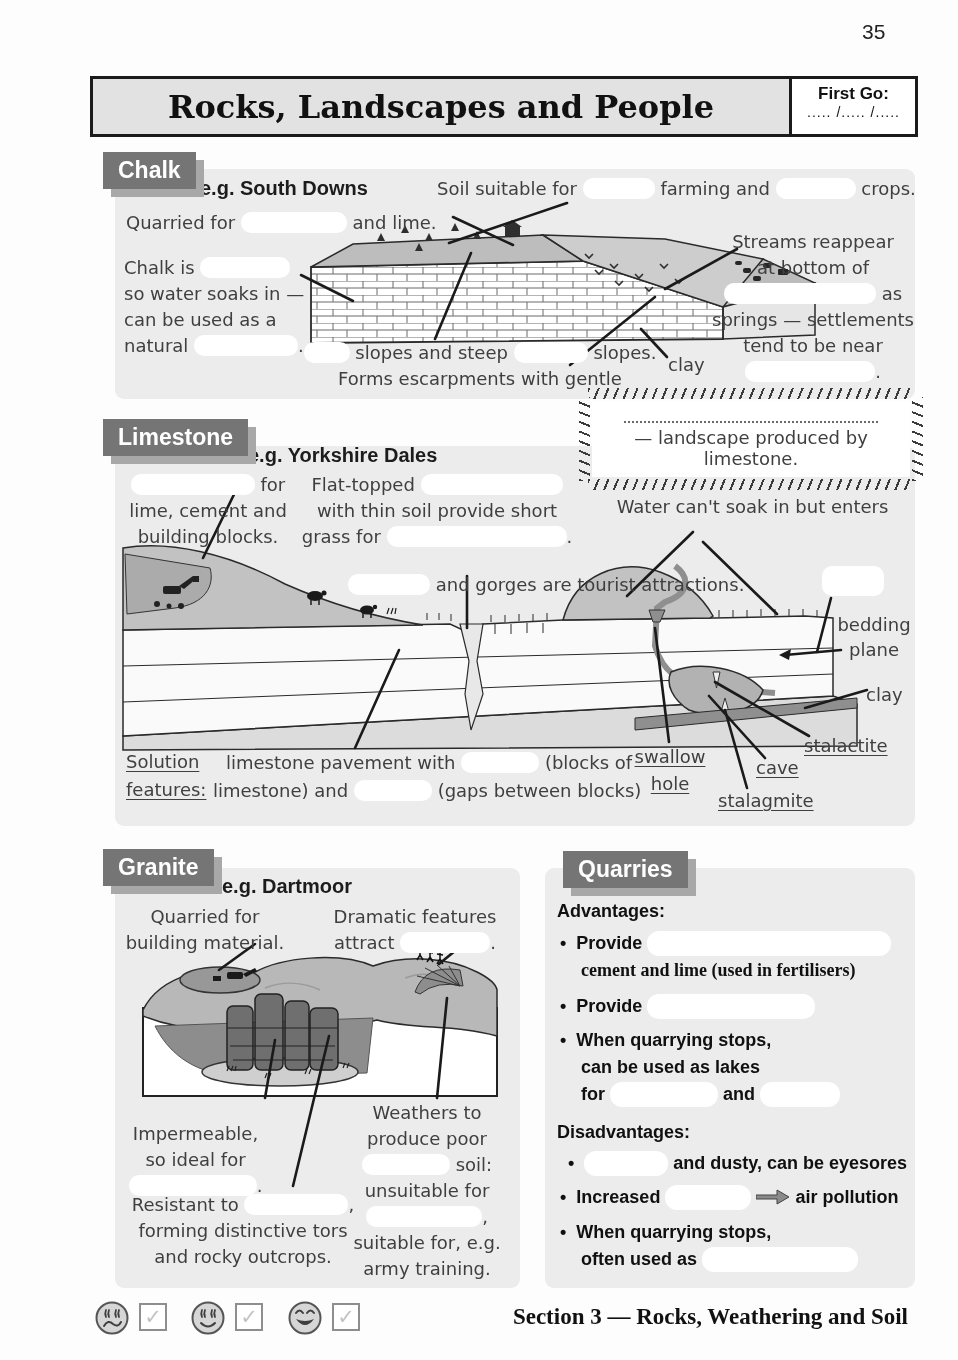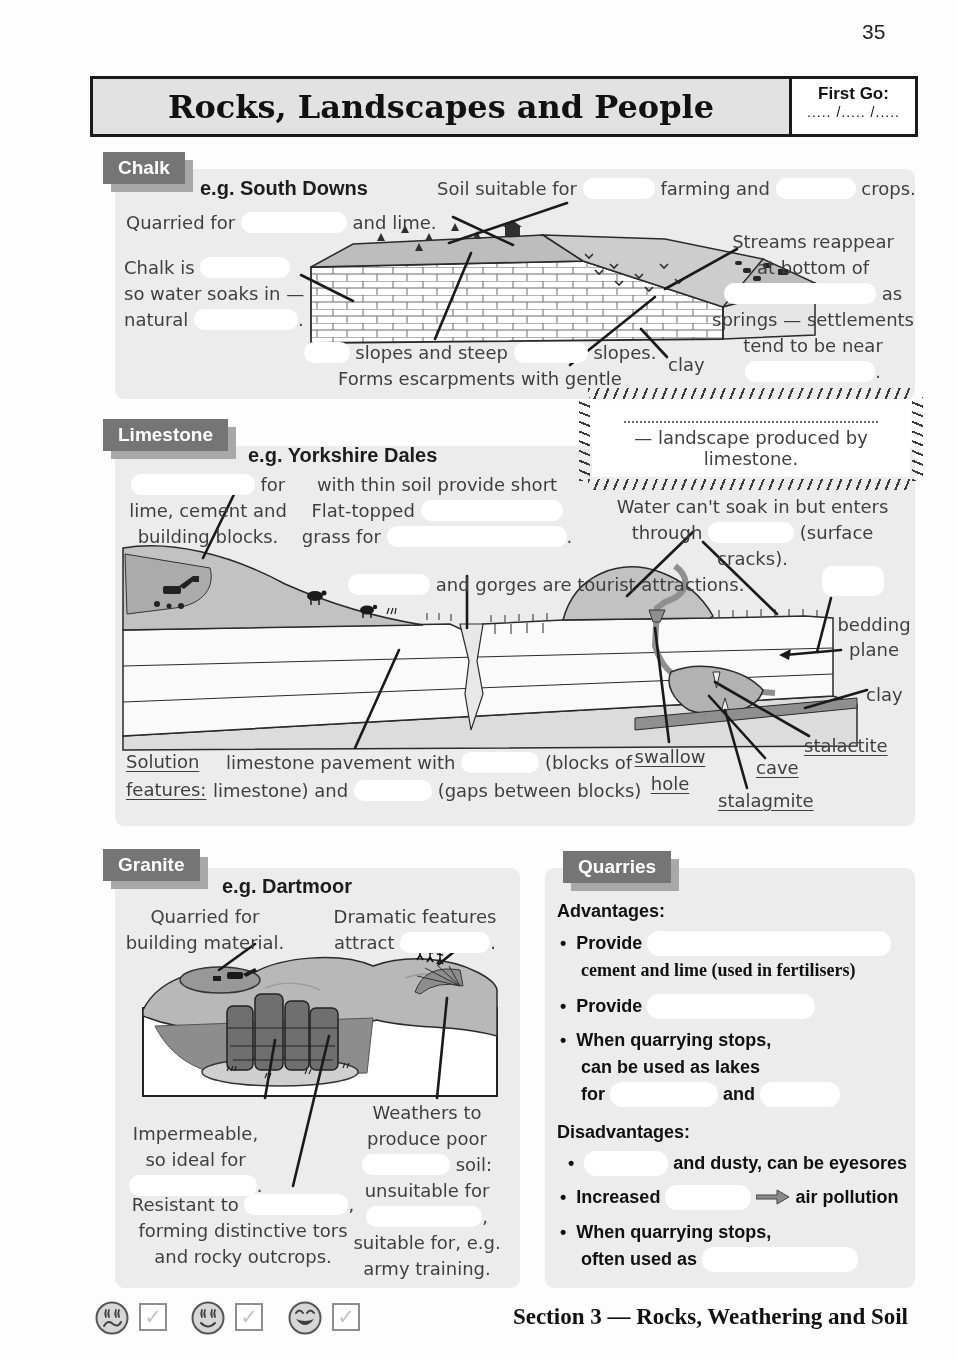"Chalk" .tab { font-size: 19px -> 23px }
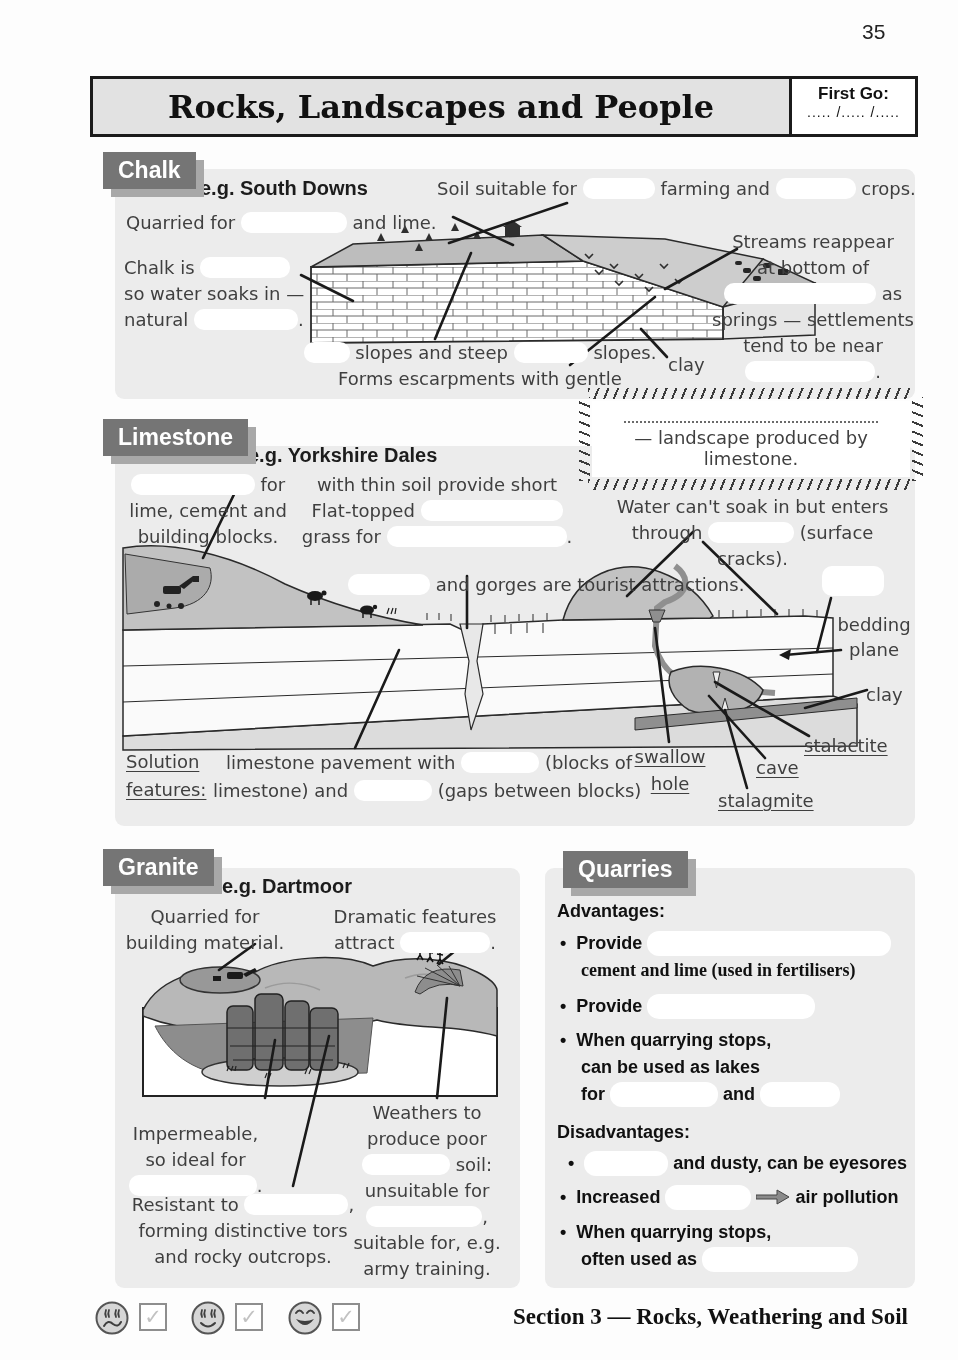"can be used as a" div { html: none -> <div>can be used as a</div> }
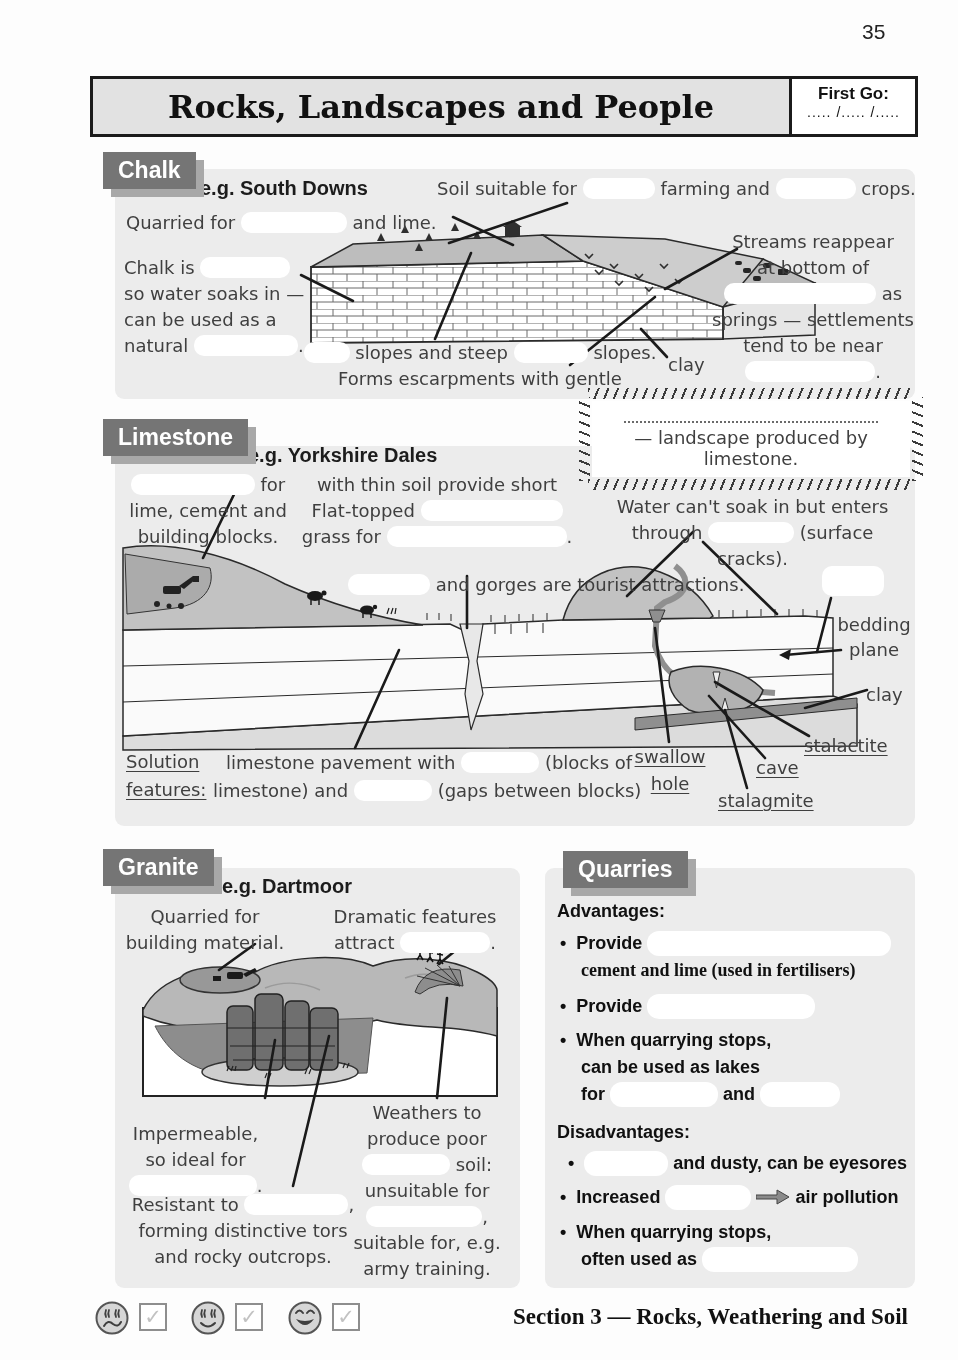"with thin soil provide short" div { order: before "Flat-topped" -> after "Flat-topped" }
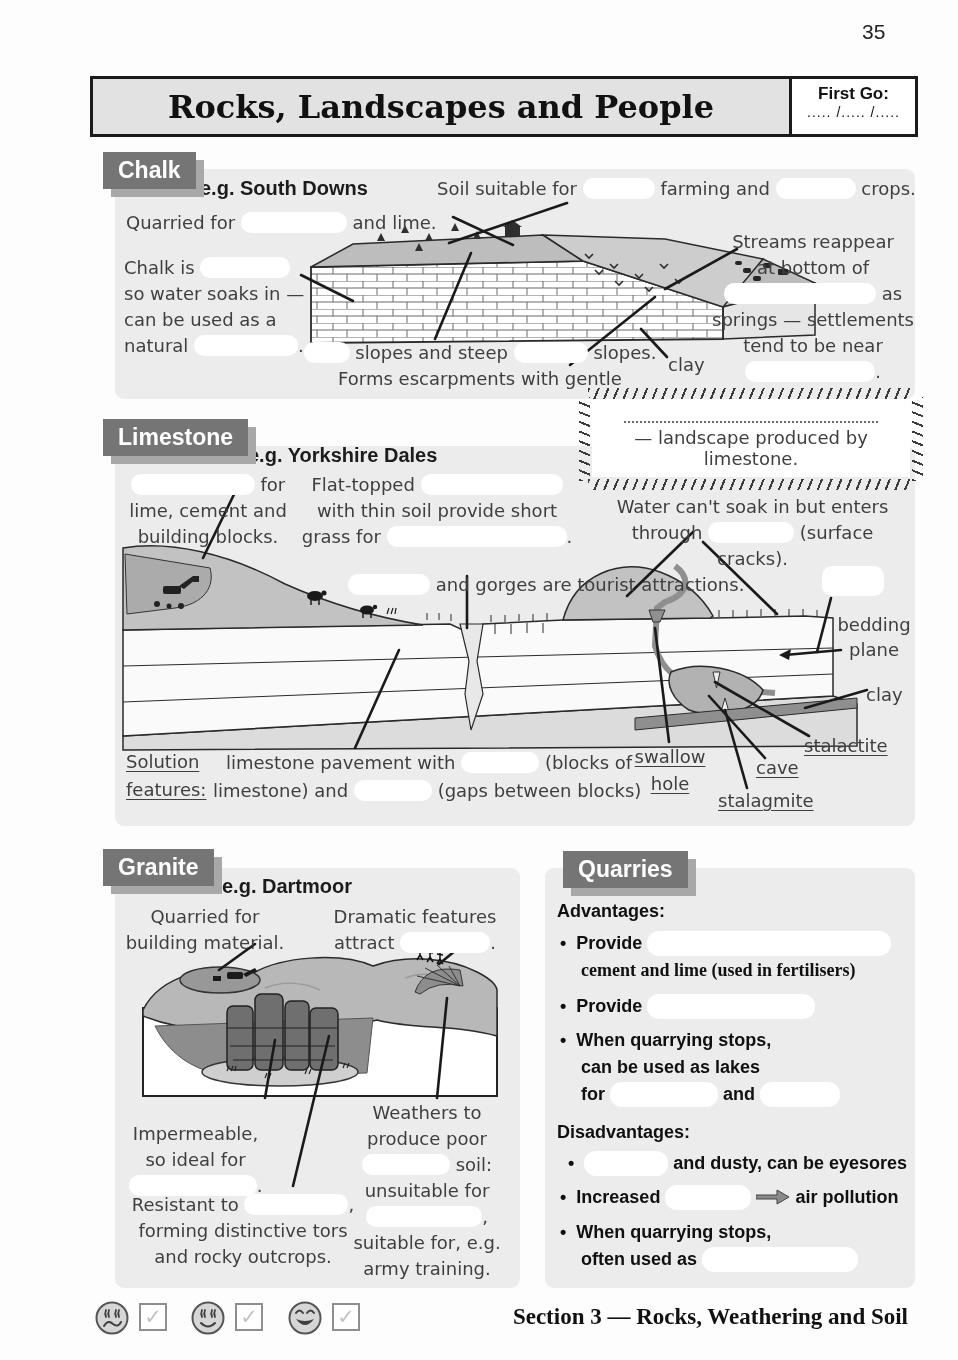"through (surface cracks)." div { html: <div> <span>through</span> <span></span> <span>(surface cracks).</span> </div> -> none }
